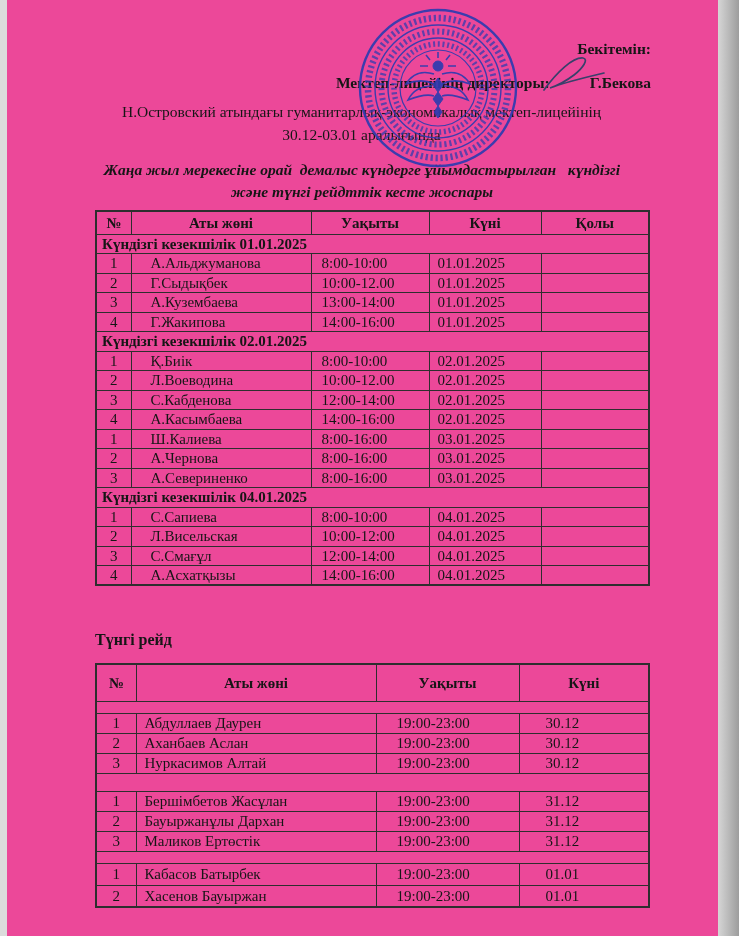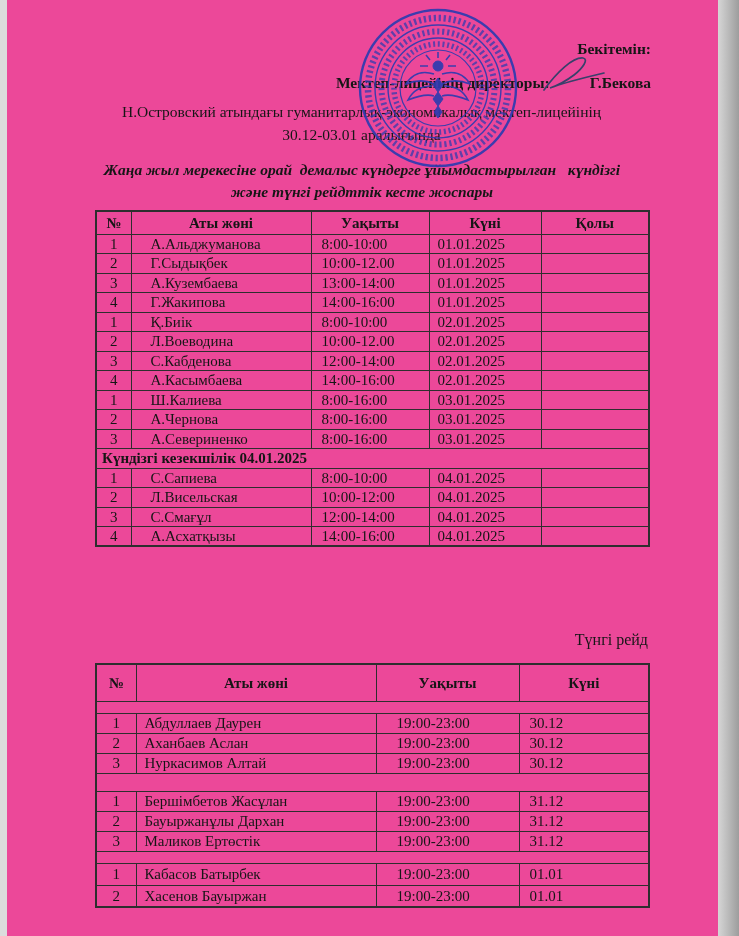"Күндізгі кезекшілік 01.01.2025" tr.sec { html: none -> <tr> <td>Күндізгі кезекшілік 01.01.2025</td> </tr> }
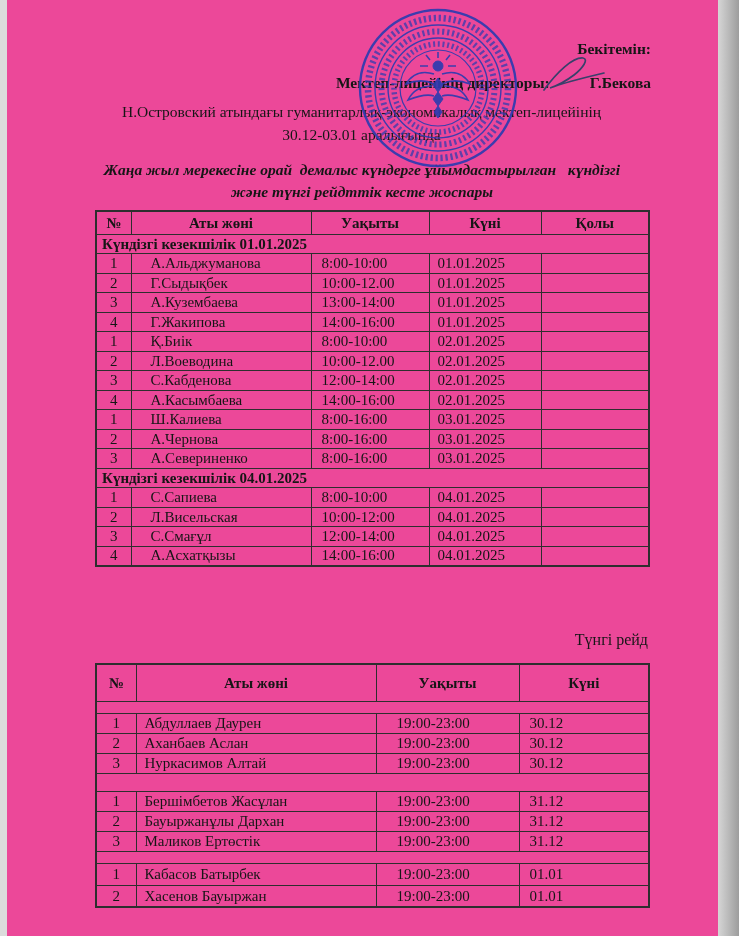"Күндізгі кезекшілік 02.01.2025" tr.sec { html: none -> <tr> <td>Күндізгі кезекшілік 02.01.2025</td> </tr> }
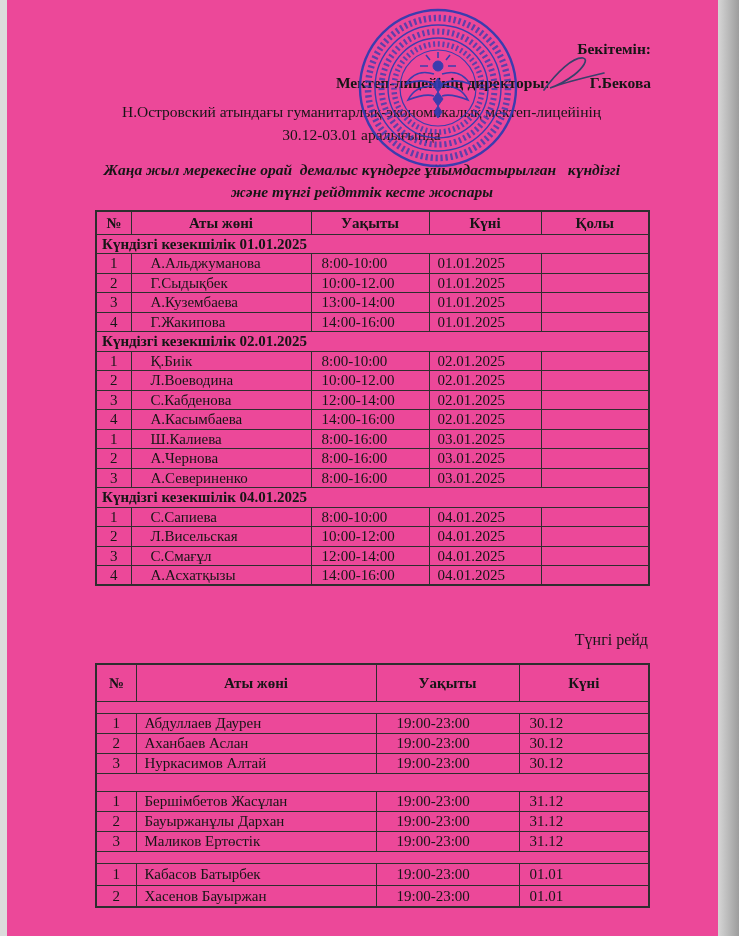"Түнгі рейд" .night-title { font-weight: normal -> bold; text-align: right -> left }
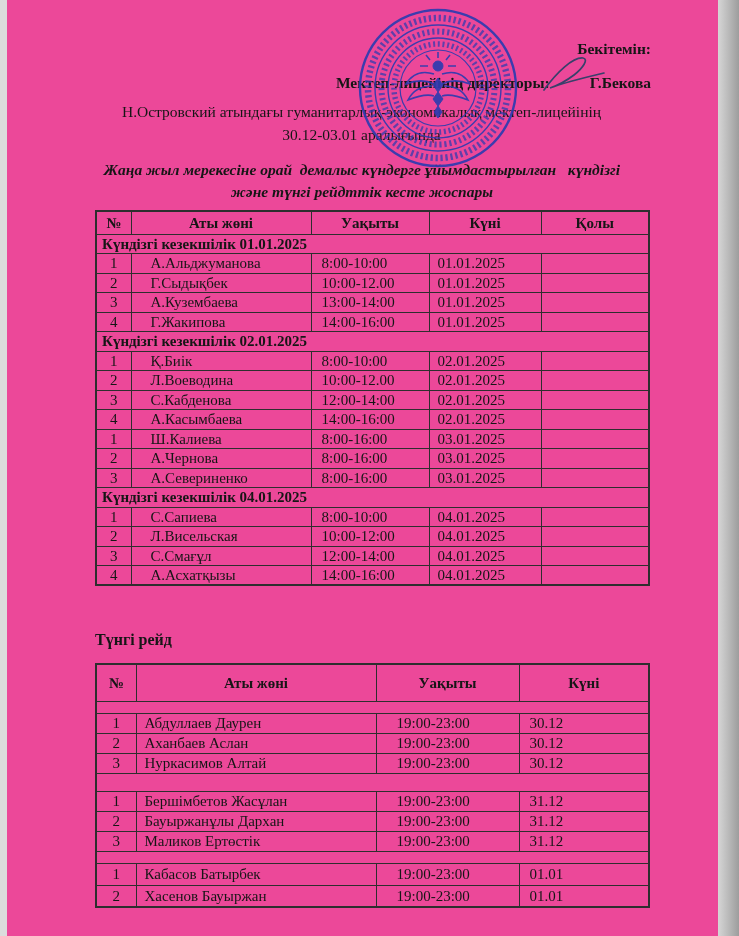"30.12" .t2 .c-date { padding-left: 10px -> 26px }
